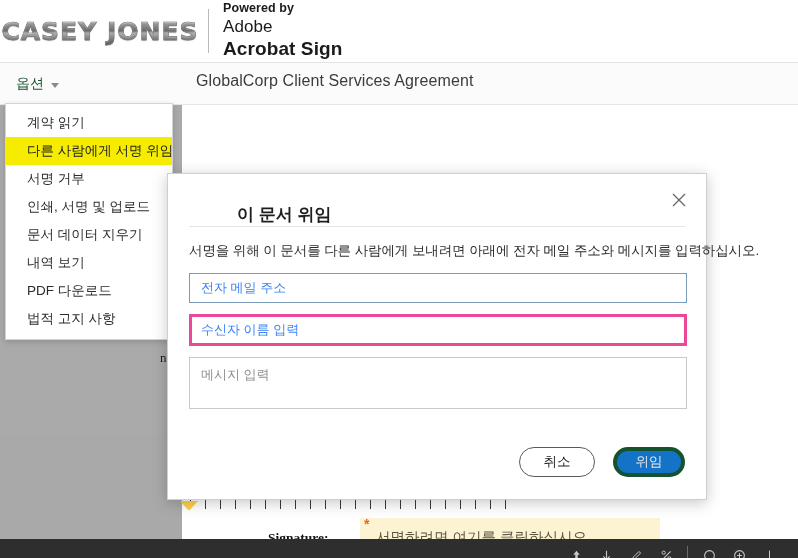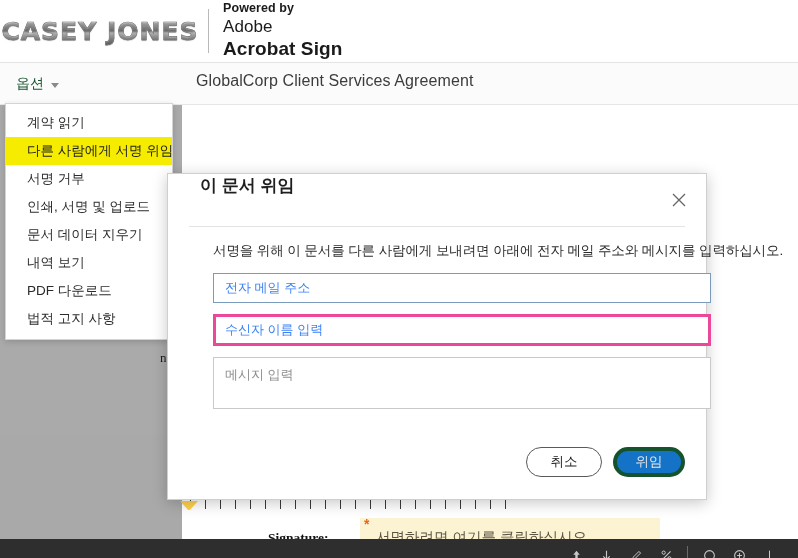"이 문서 위임" .modal-head { align-items: flex-start -> flex-end; margin-left: none -> 48px; padding: 0 32px -> 0 21px }
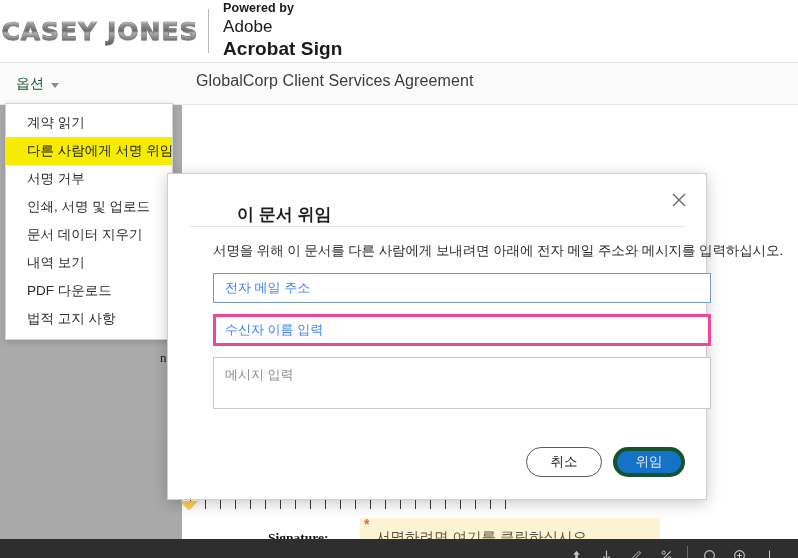"서명을 위해 이 문서를 다른" .modal-body { margin-left: 24px -> none }
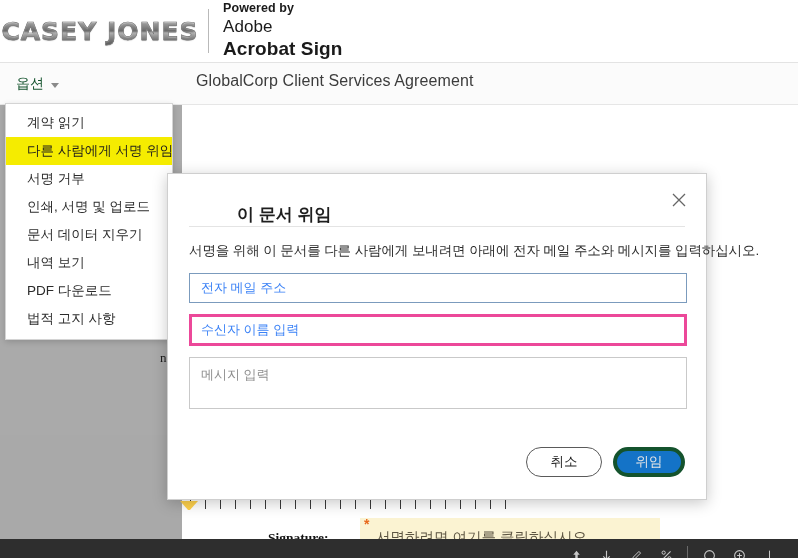"취소" .modal-foot { gap: 11px -> 18px }
